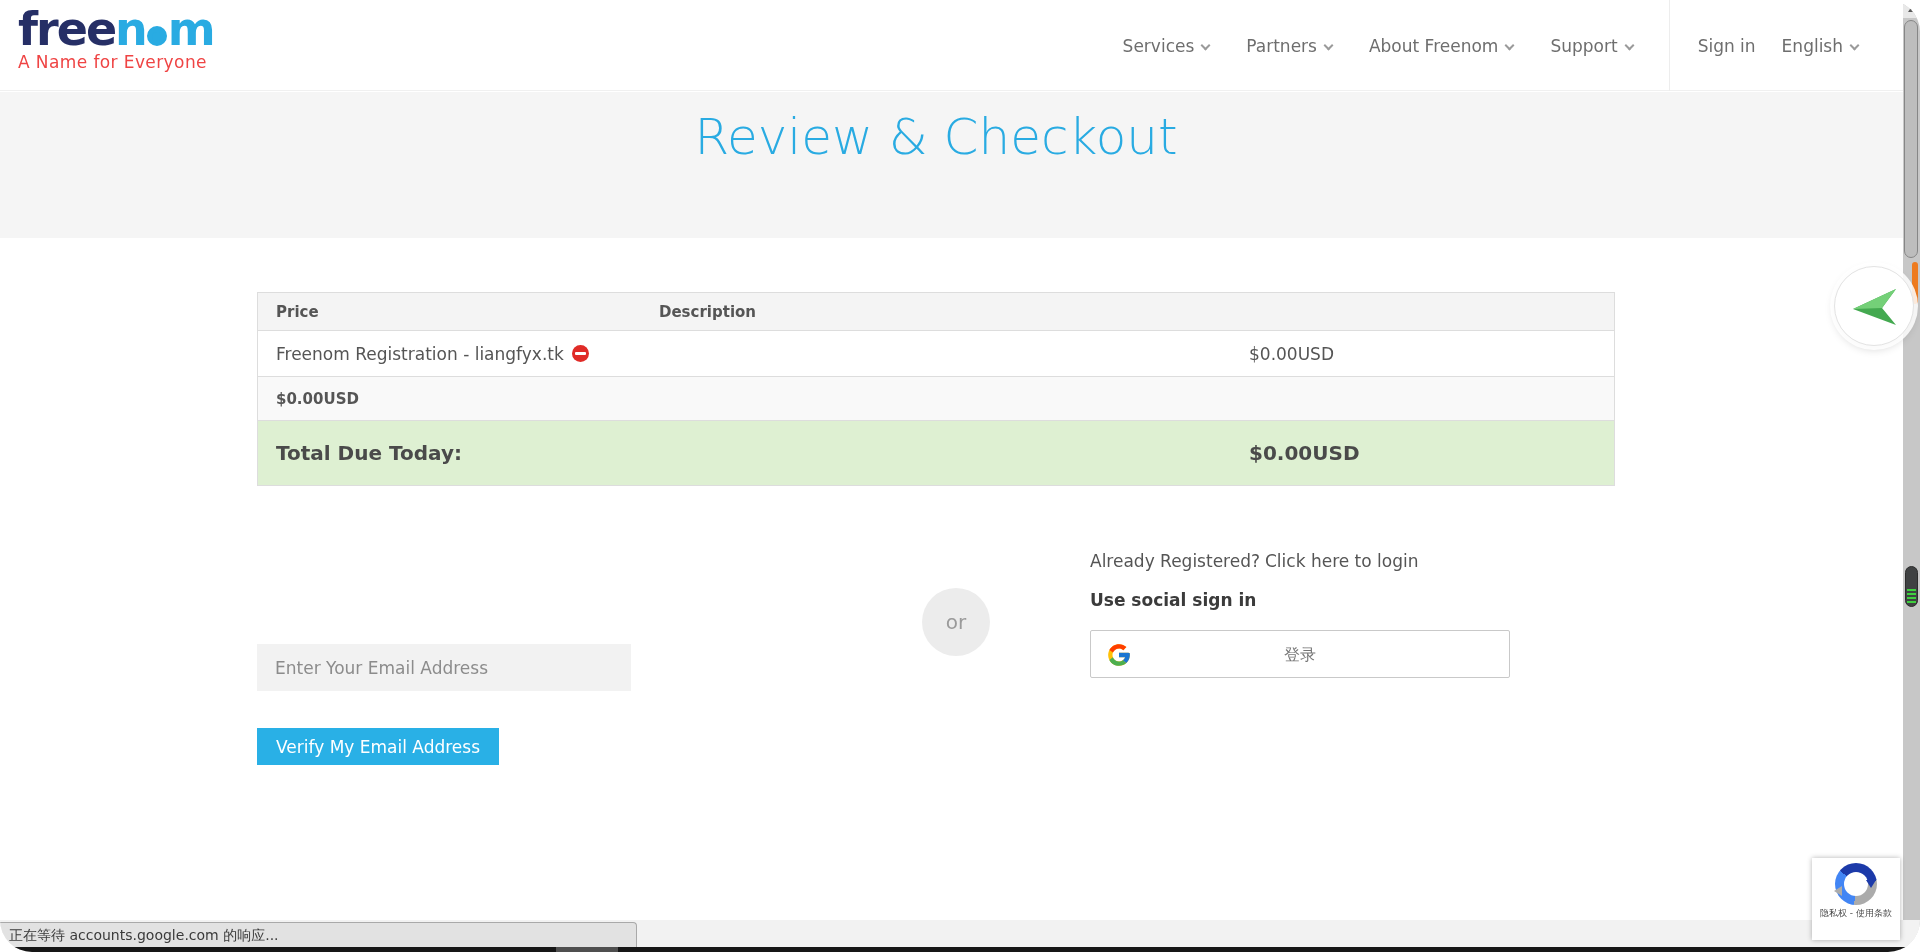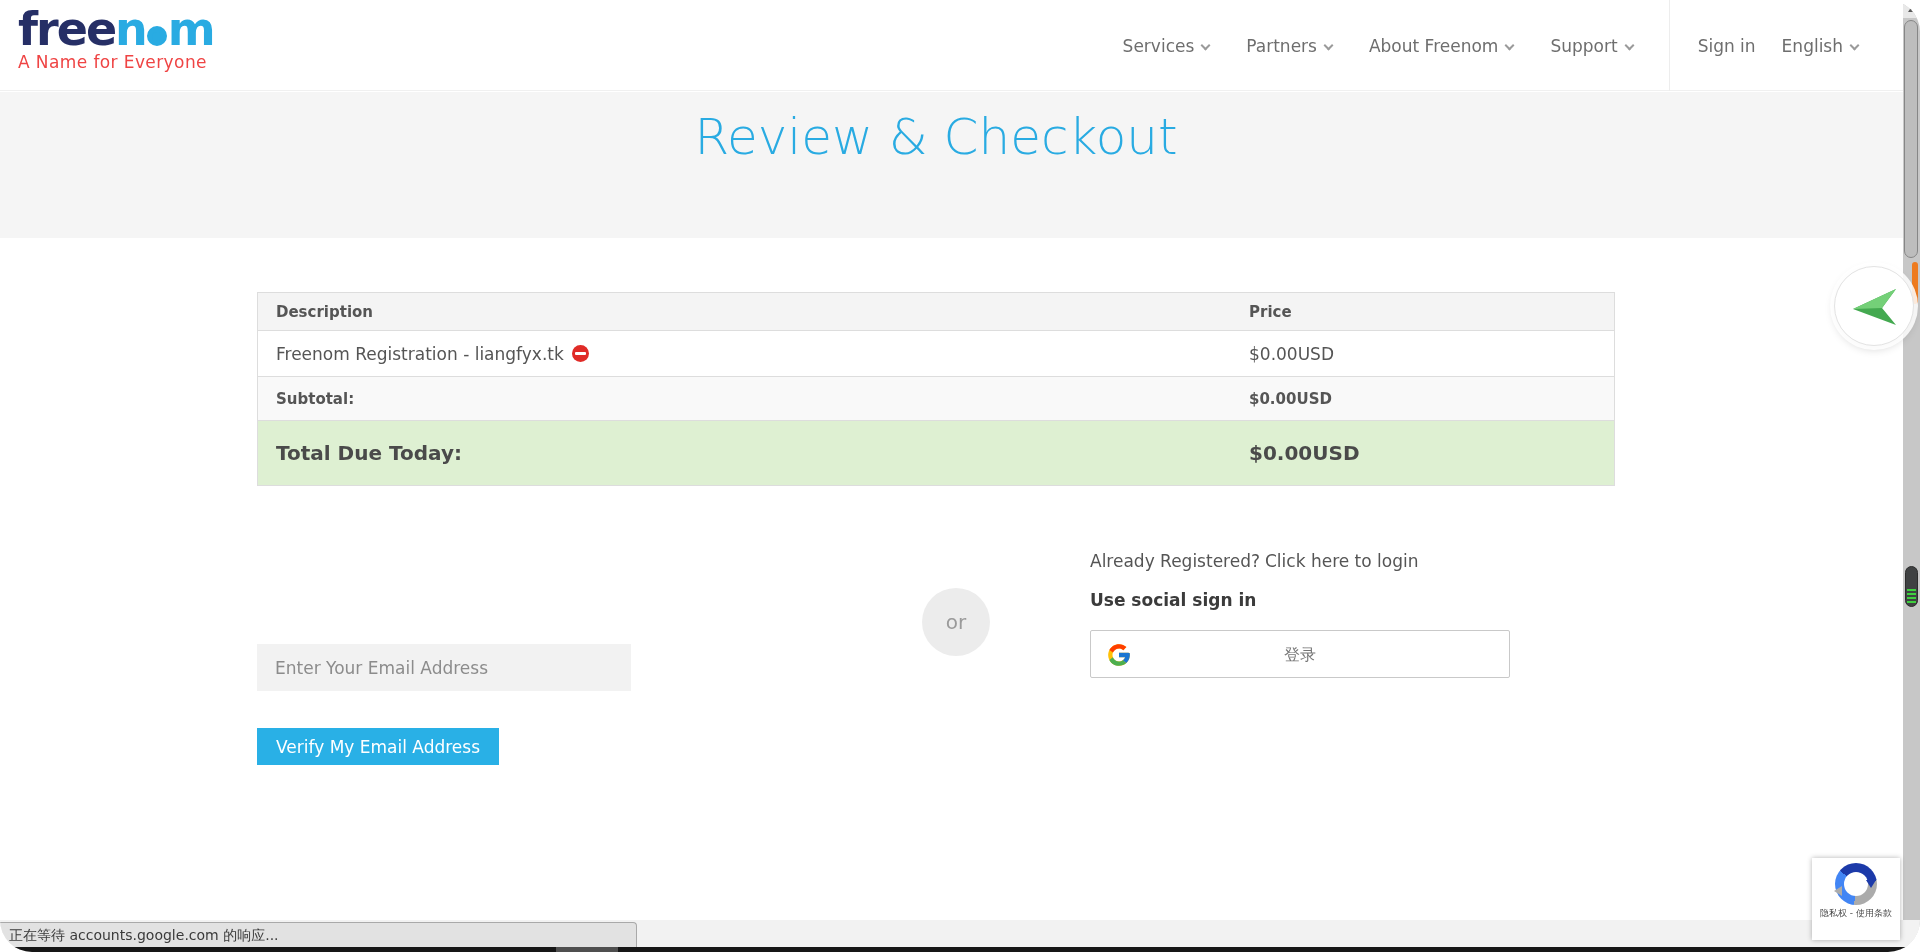"Description" div.cell { order: before "Price" -> after "Price" }
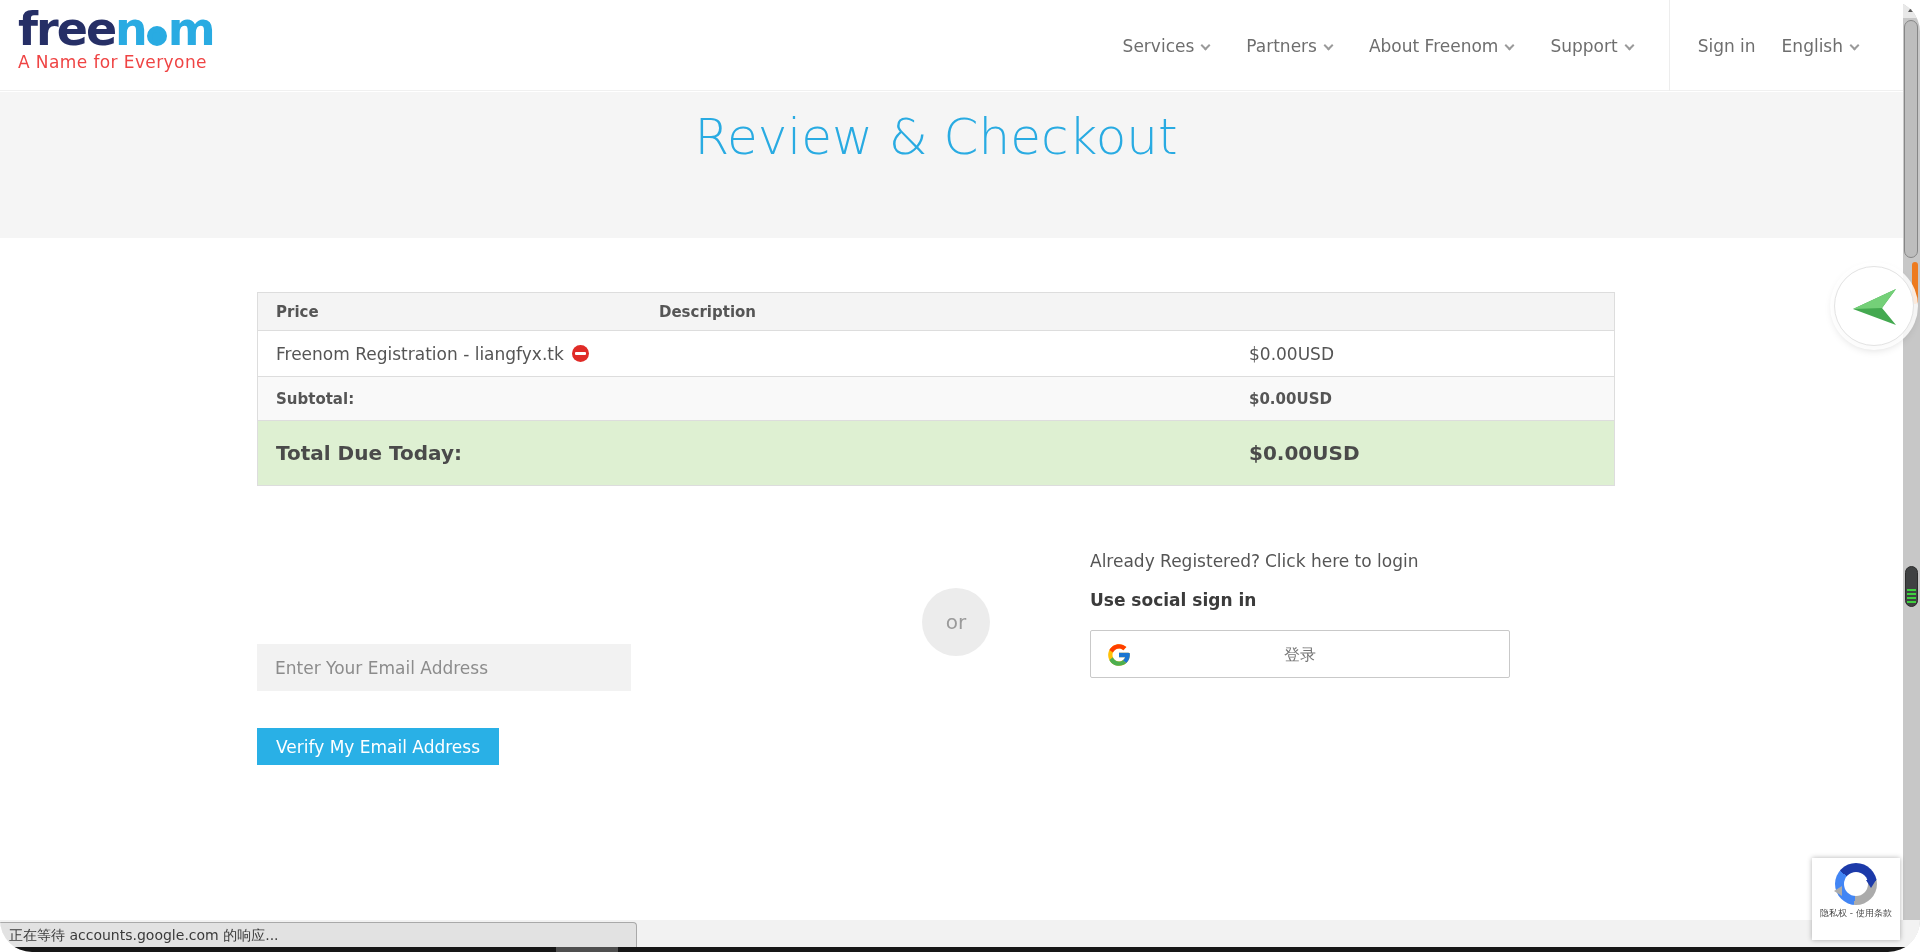"Subtotal:" div.cell { html: <div>Subtotal:</div> -> none }
